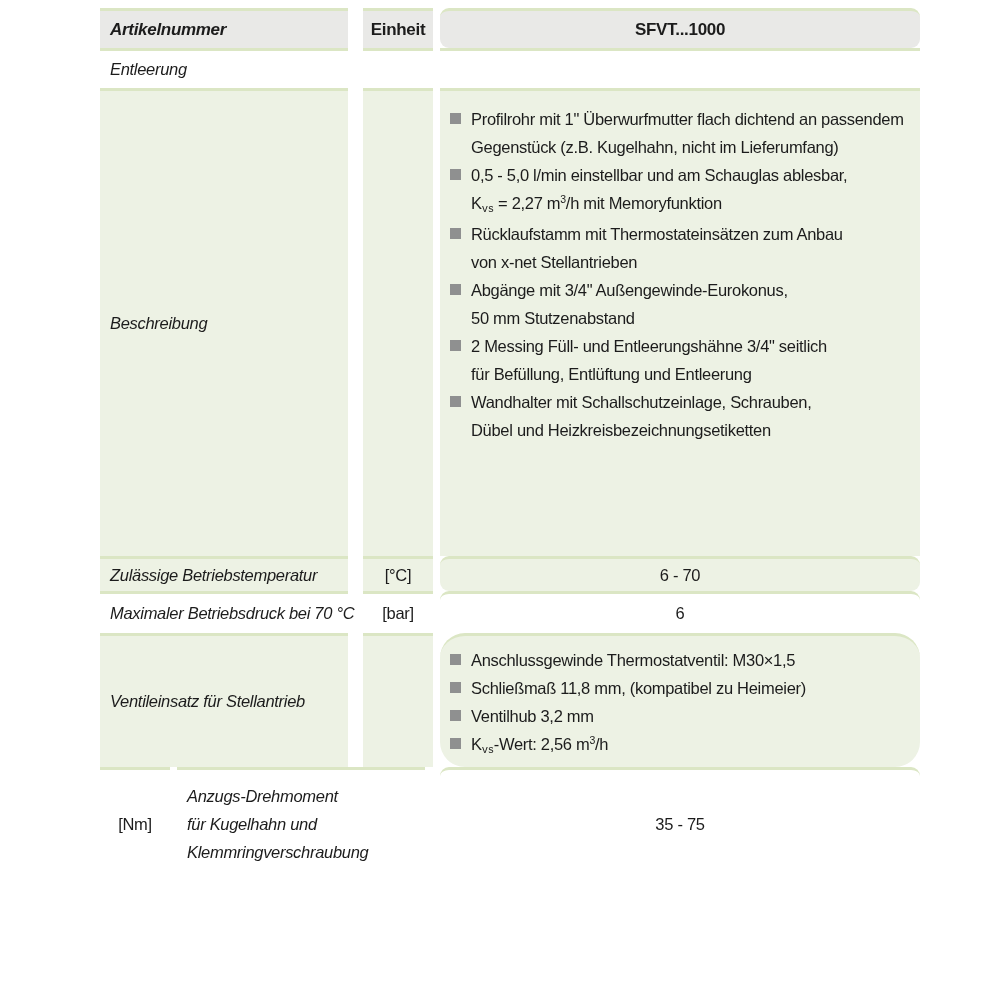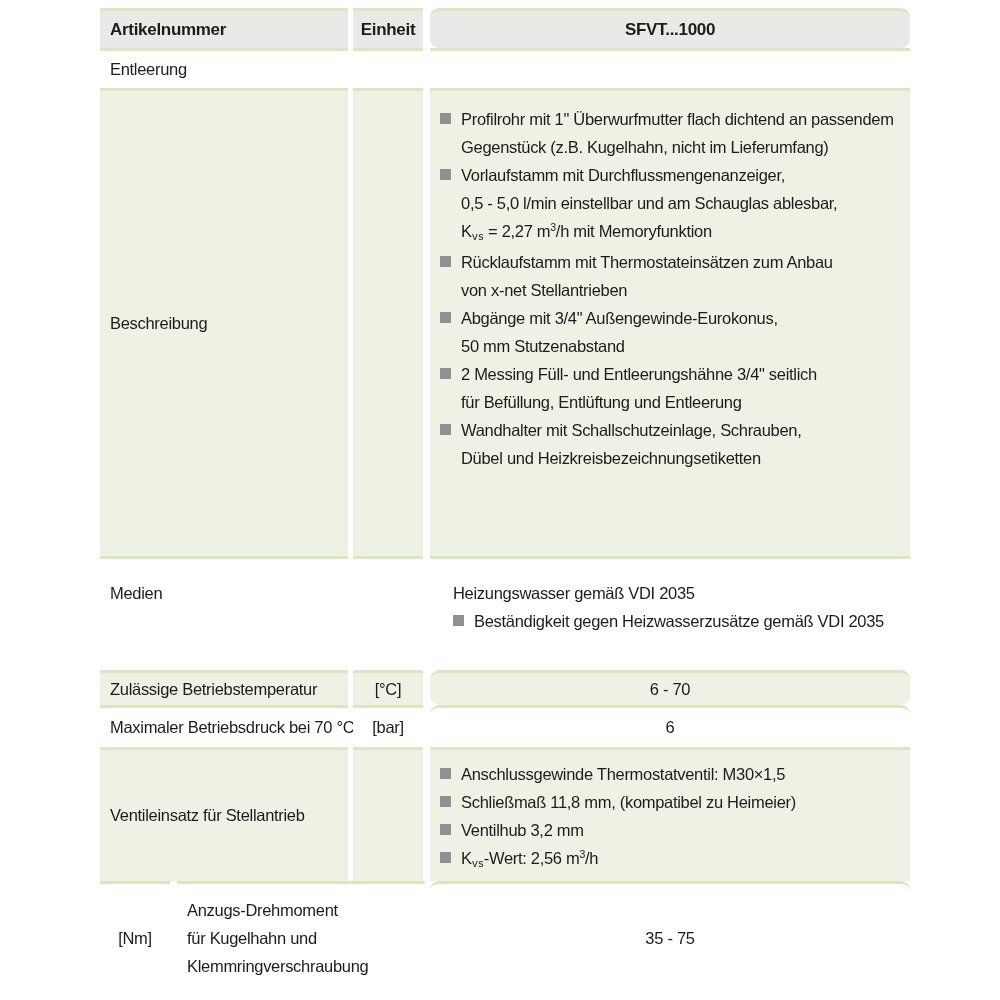"Artikelnummer" .c1 { font-style: none -> italic; margin-right: 5px -> 15px }
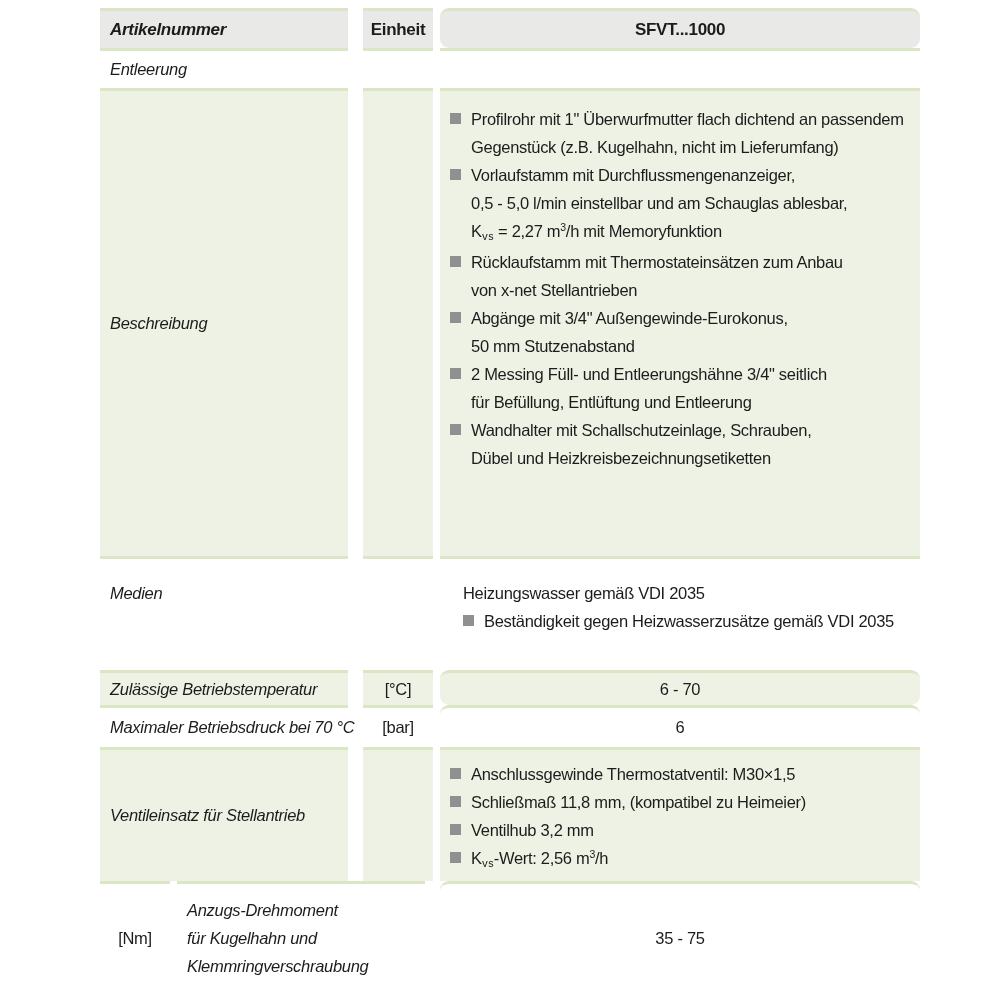"Vorlaufstamm mit" span.bline { html: <span>Vorlaufstamm mit Durchflussmengenanzeiger,</span> -> none }
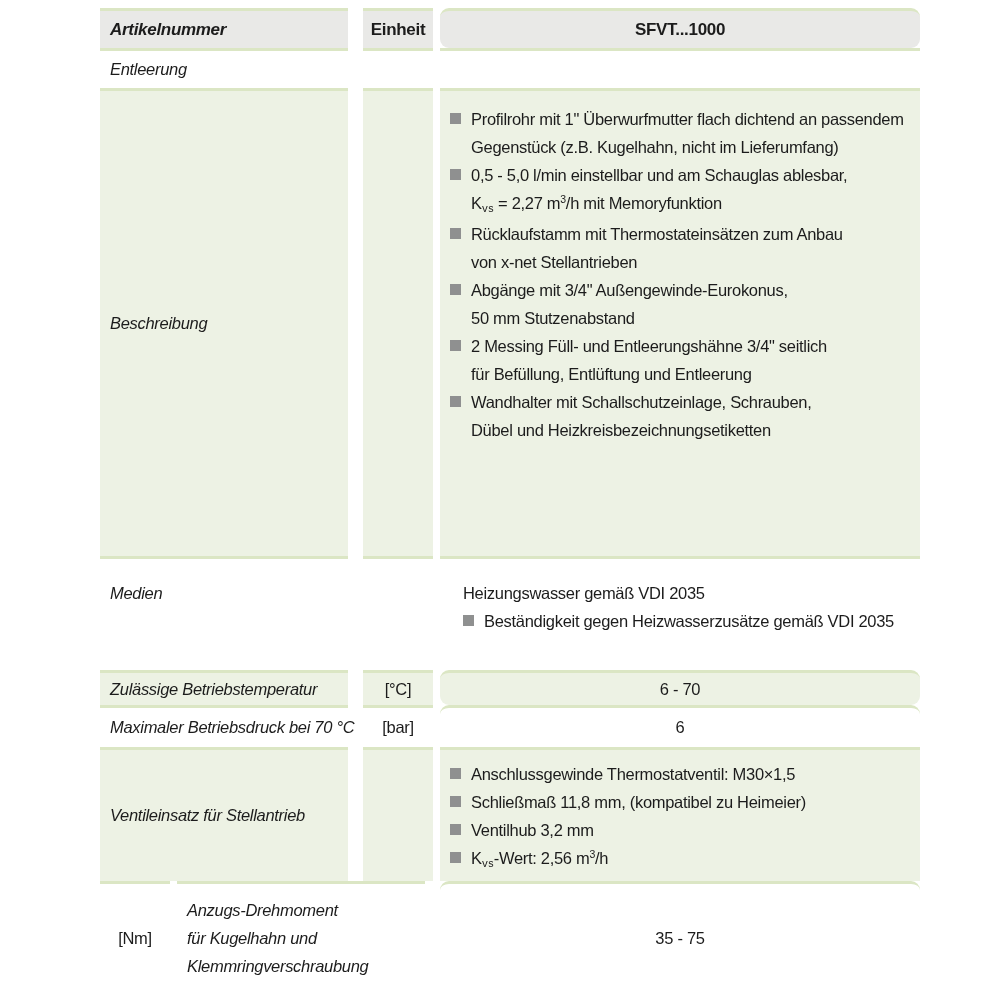"Medien" div.row { html: <div> <div>Medien</div> <div></div> <div> <span>Heizungswasser gemäß VDI 2035</span> <span> <span></span> <span>Beständigkeit gegen Heizwasserzusätze gemäß VDI 2035</span> </span> </div> </div> -> none }
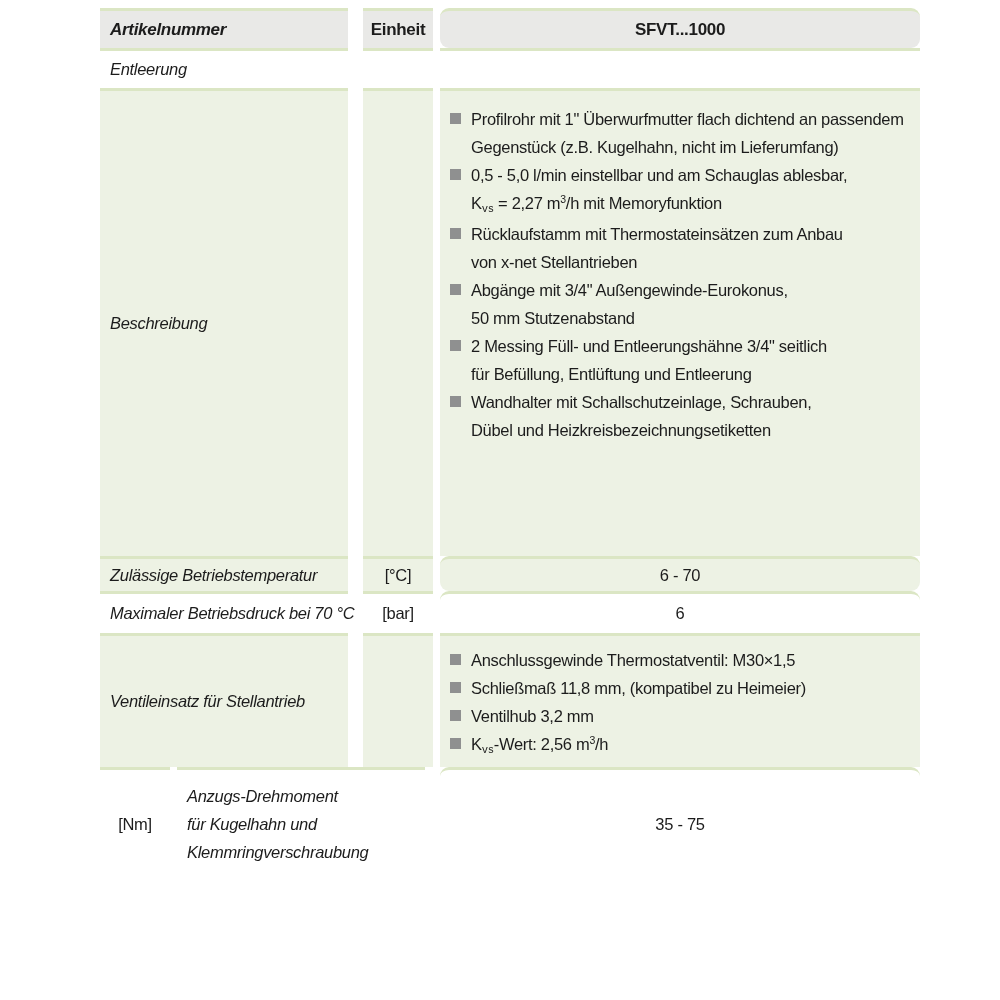"Anschlussgewinde Thermostatventil:" .r-ventil .c3 { border-radius: none -> 25px }
